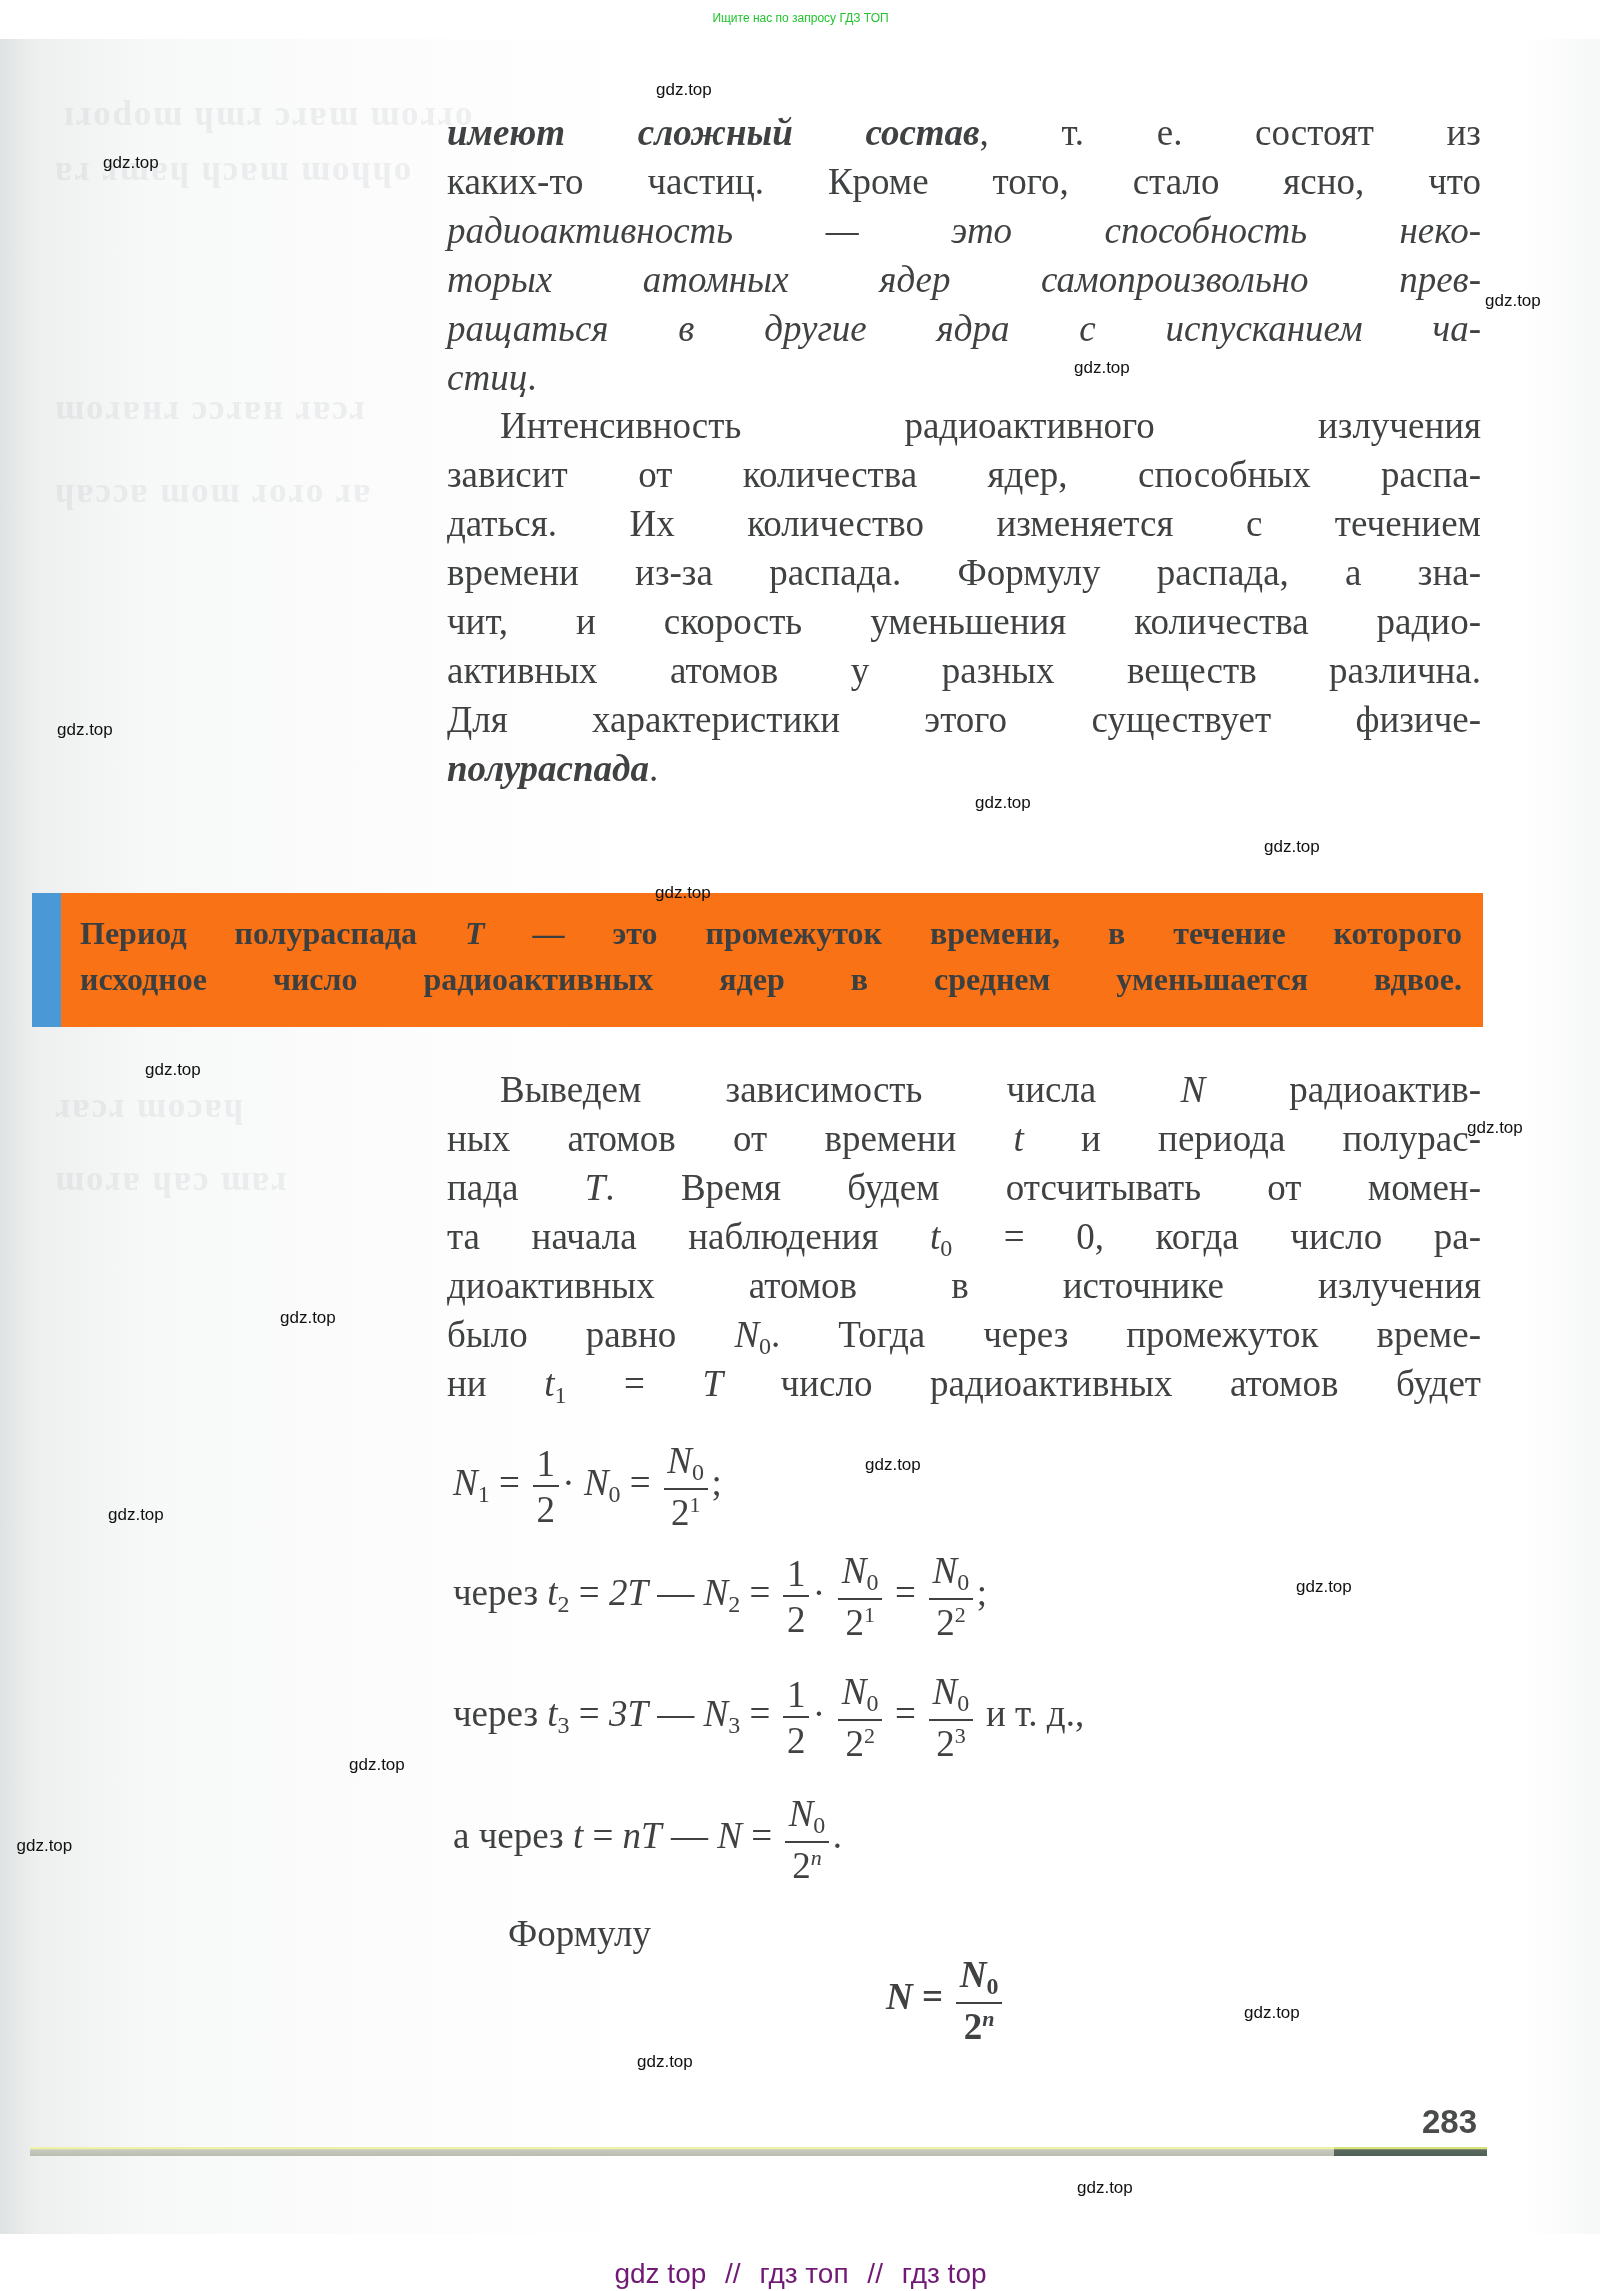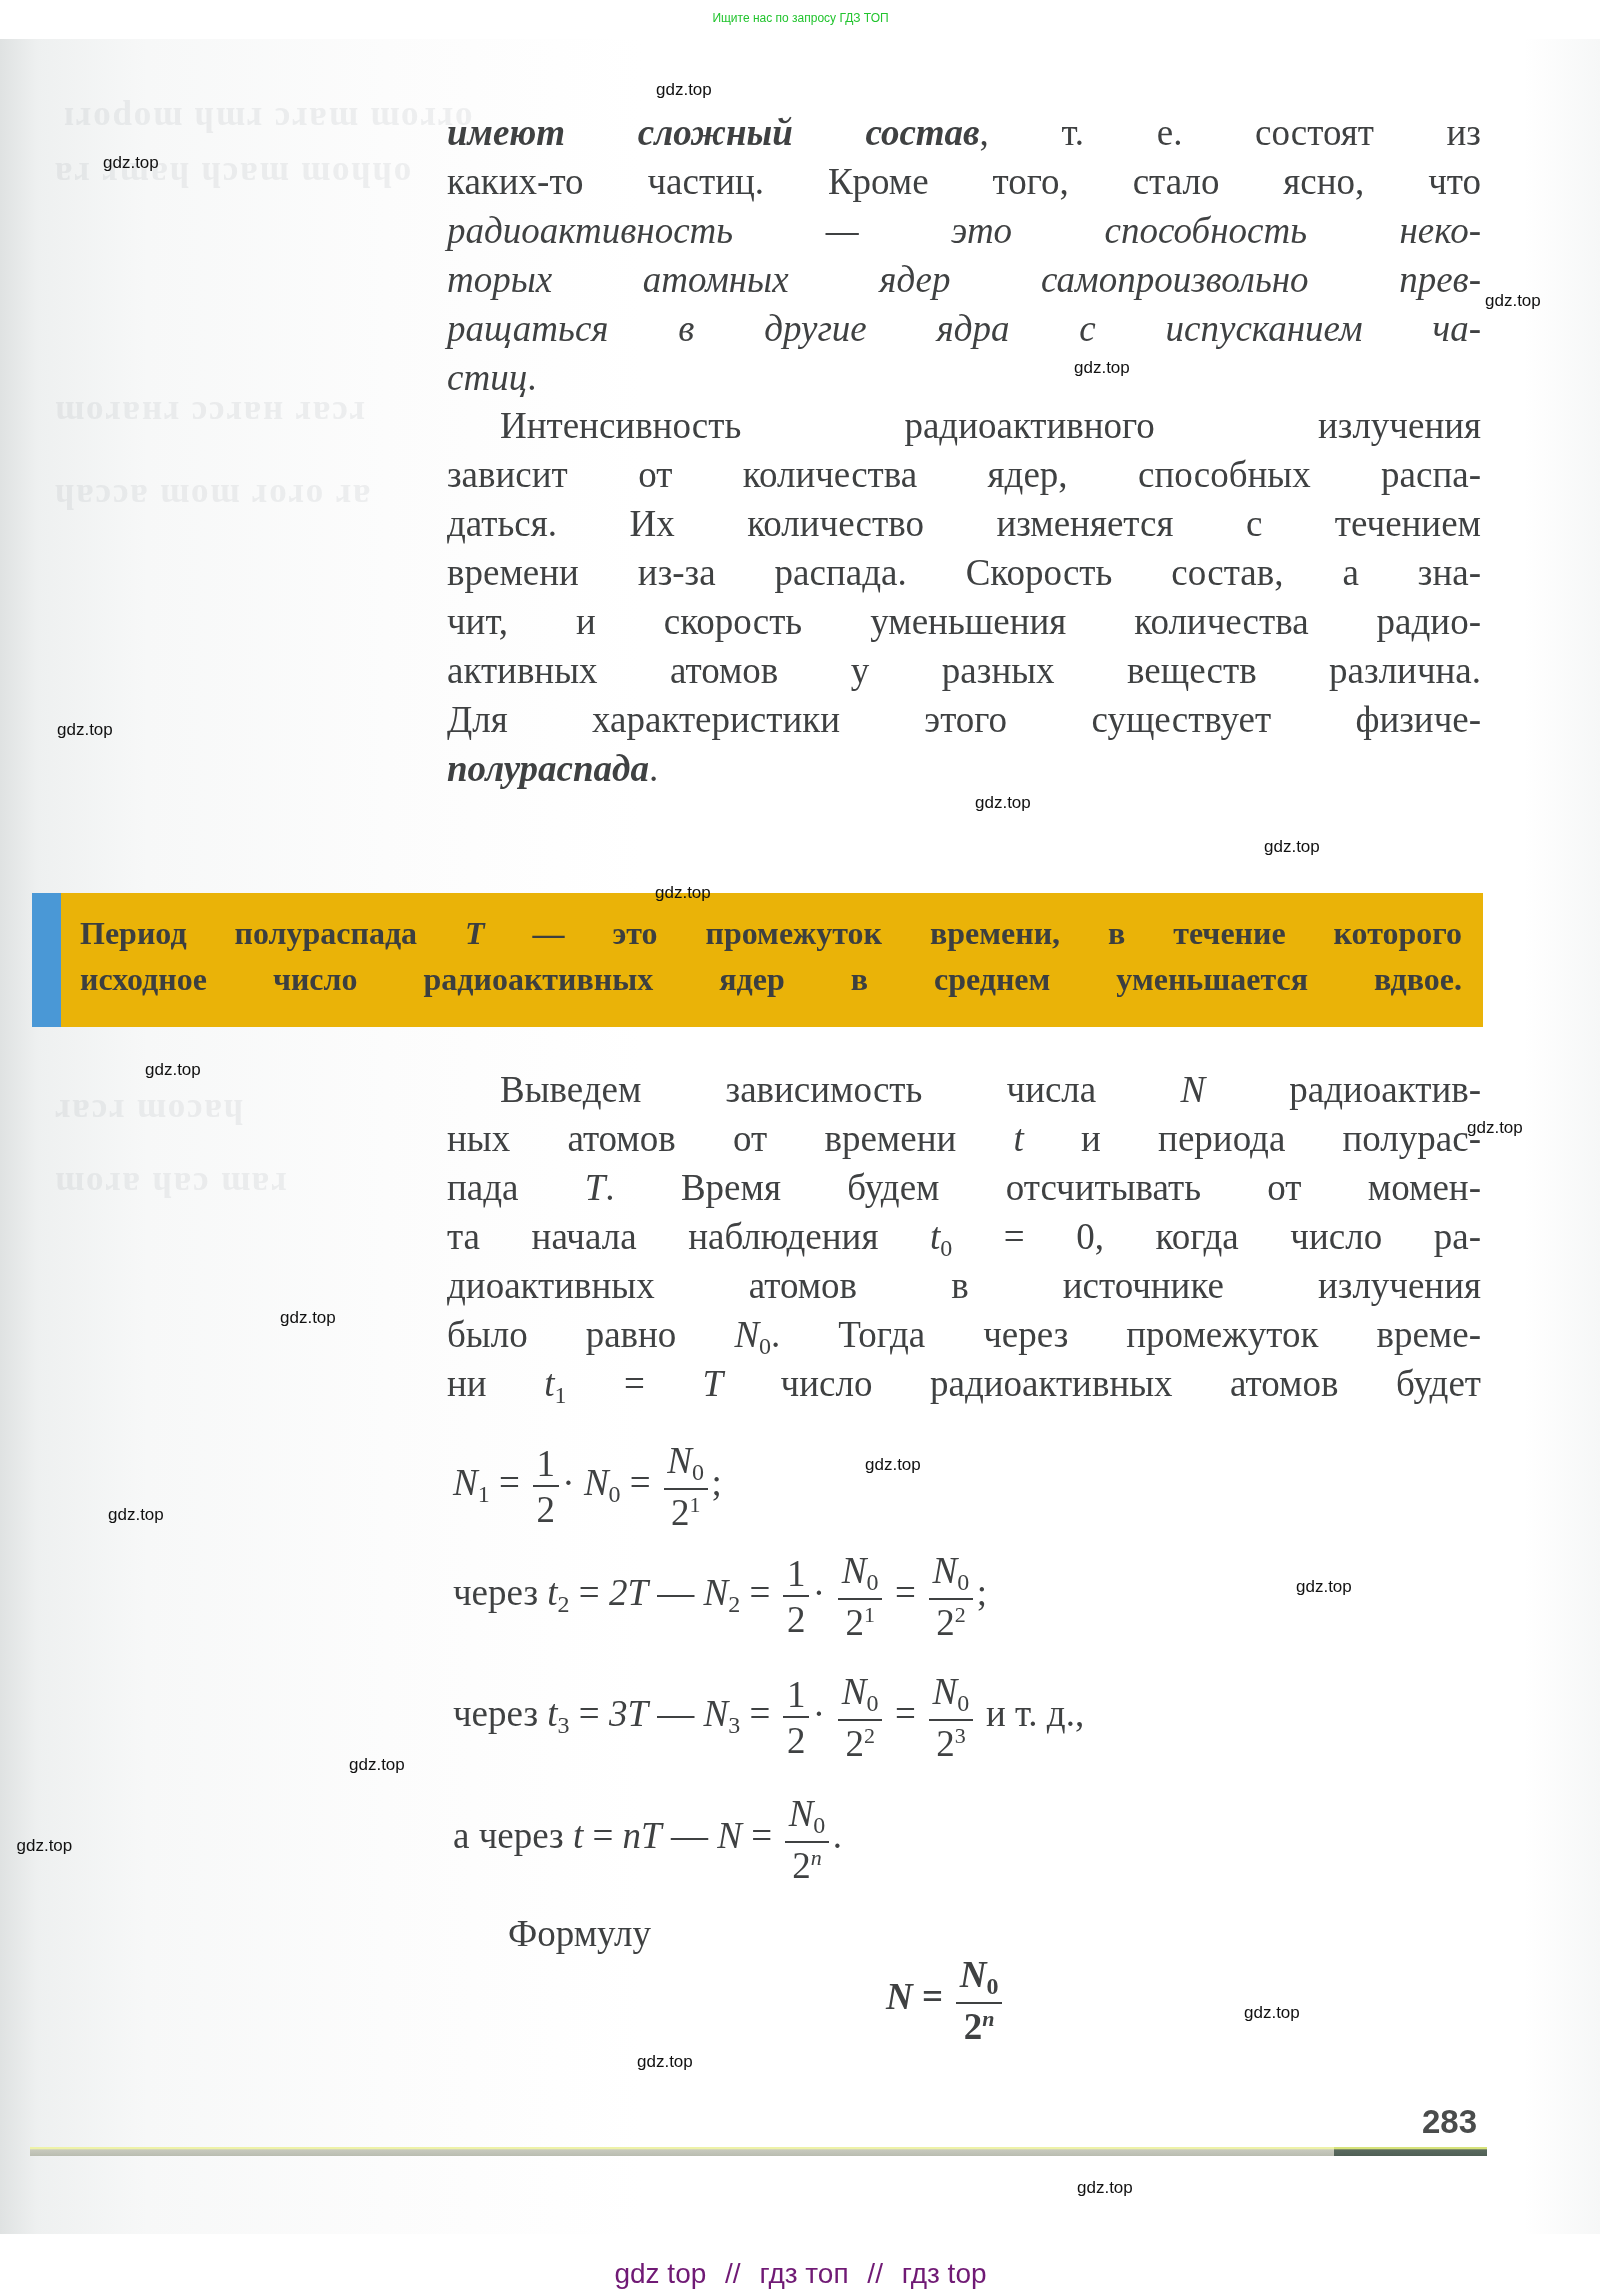"времени из-за распада. Скорость состав," span.line { text: Скорость состав -> Формулу распада }
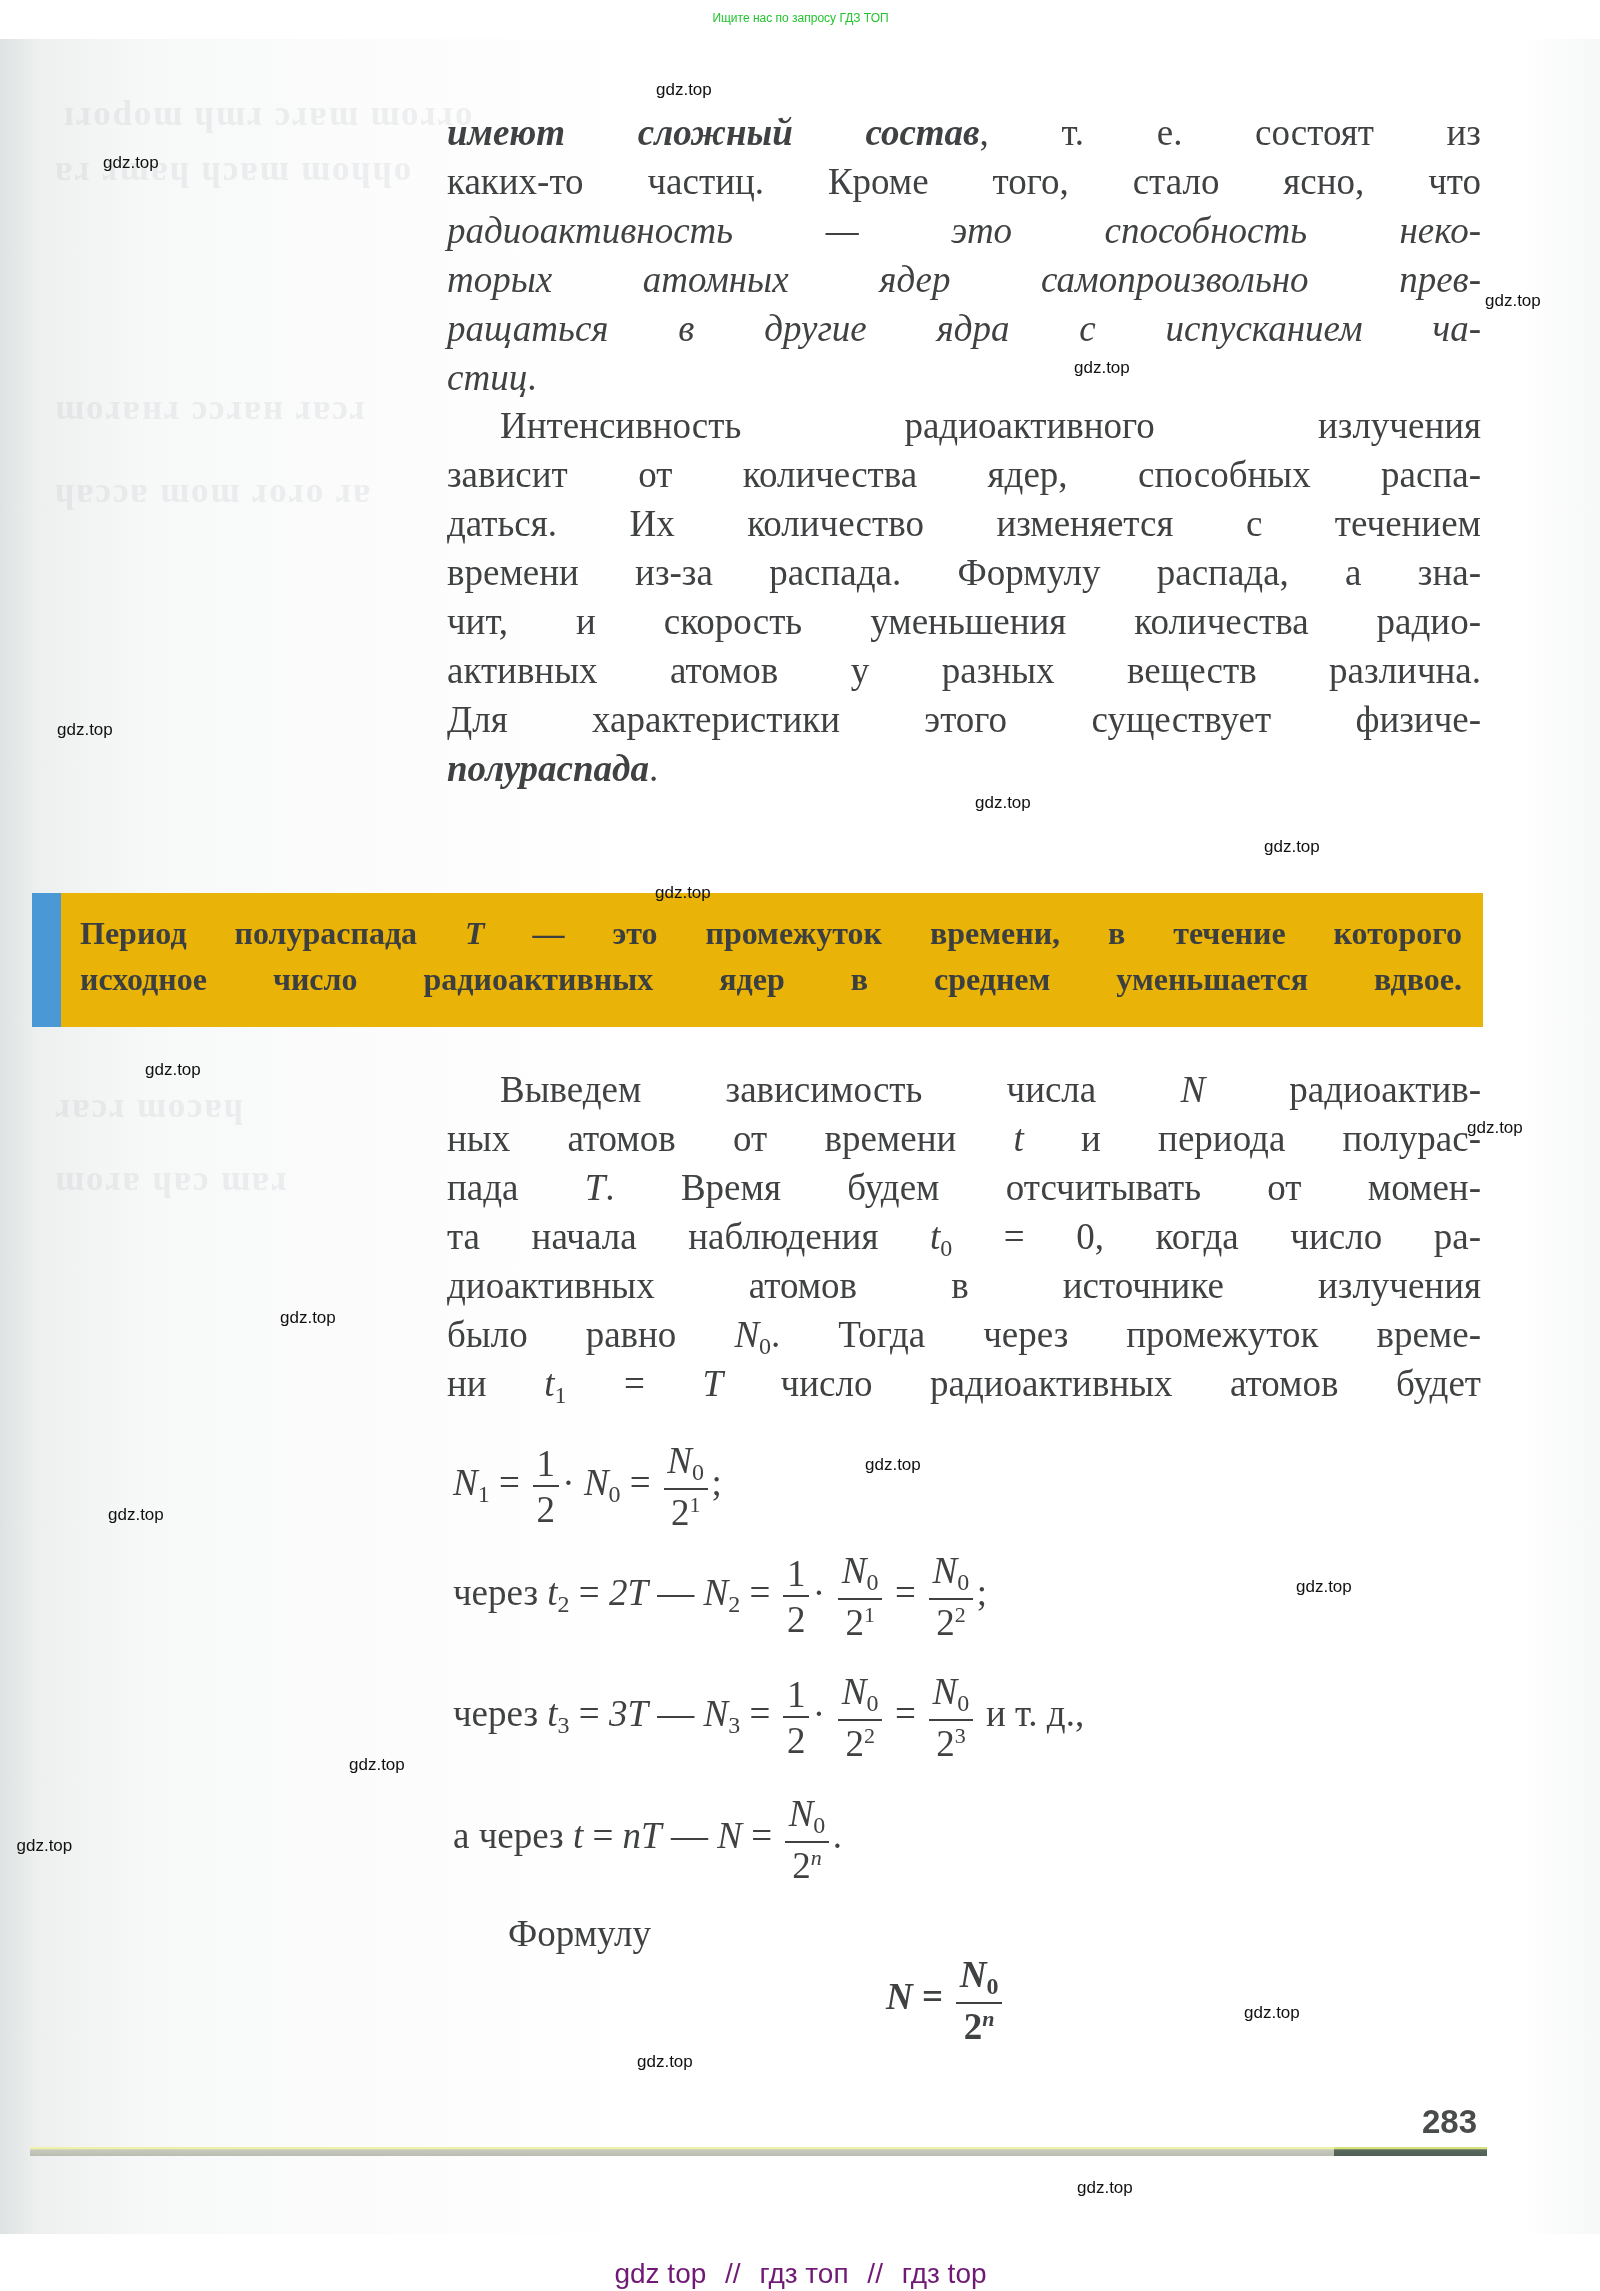"Период полураспада T — это" .def-box { background: #eab308 -> #f97316 }
